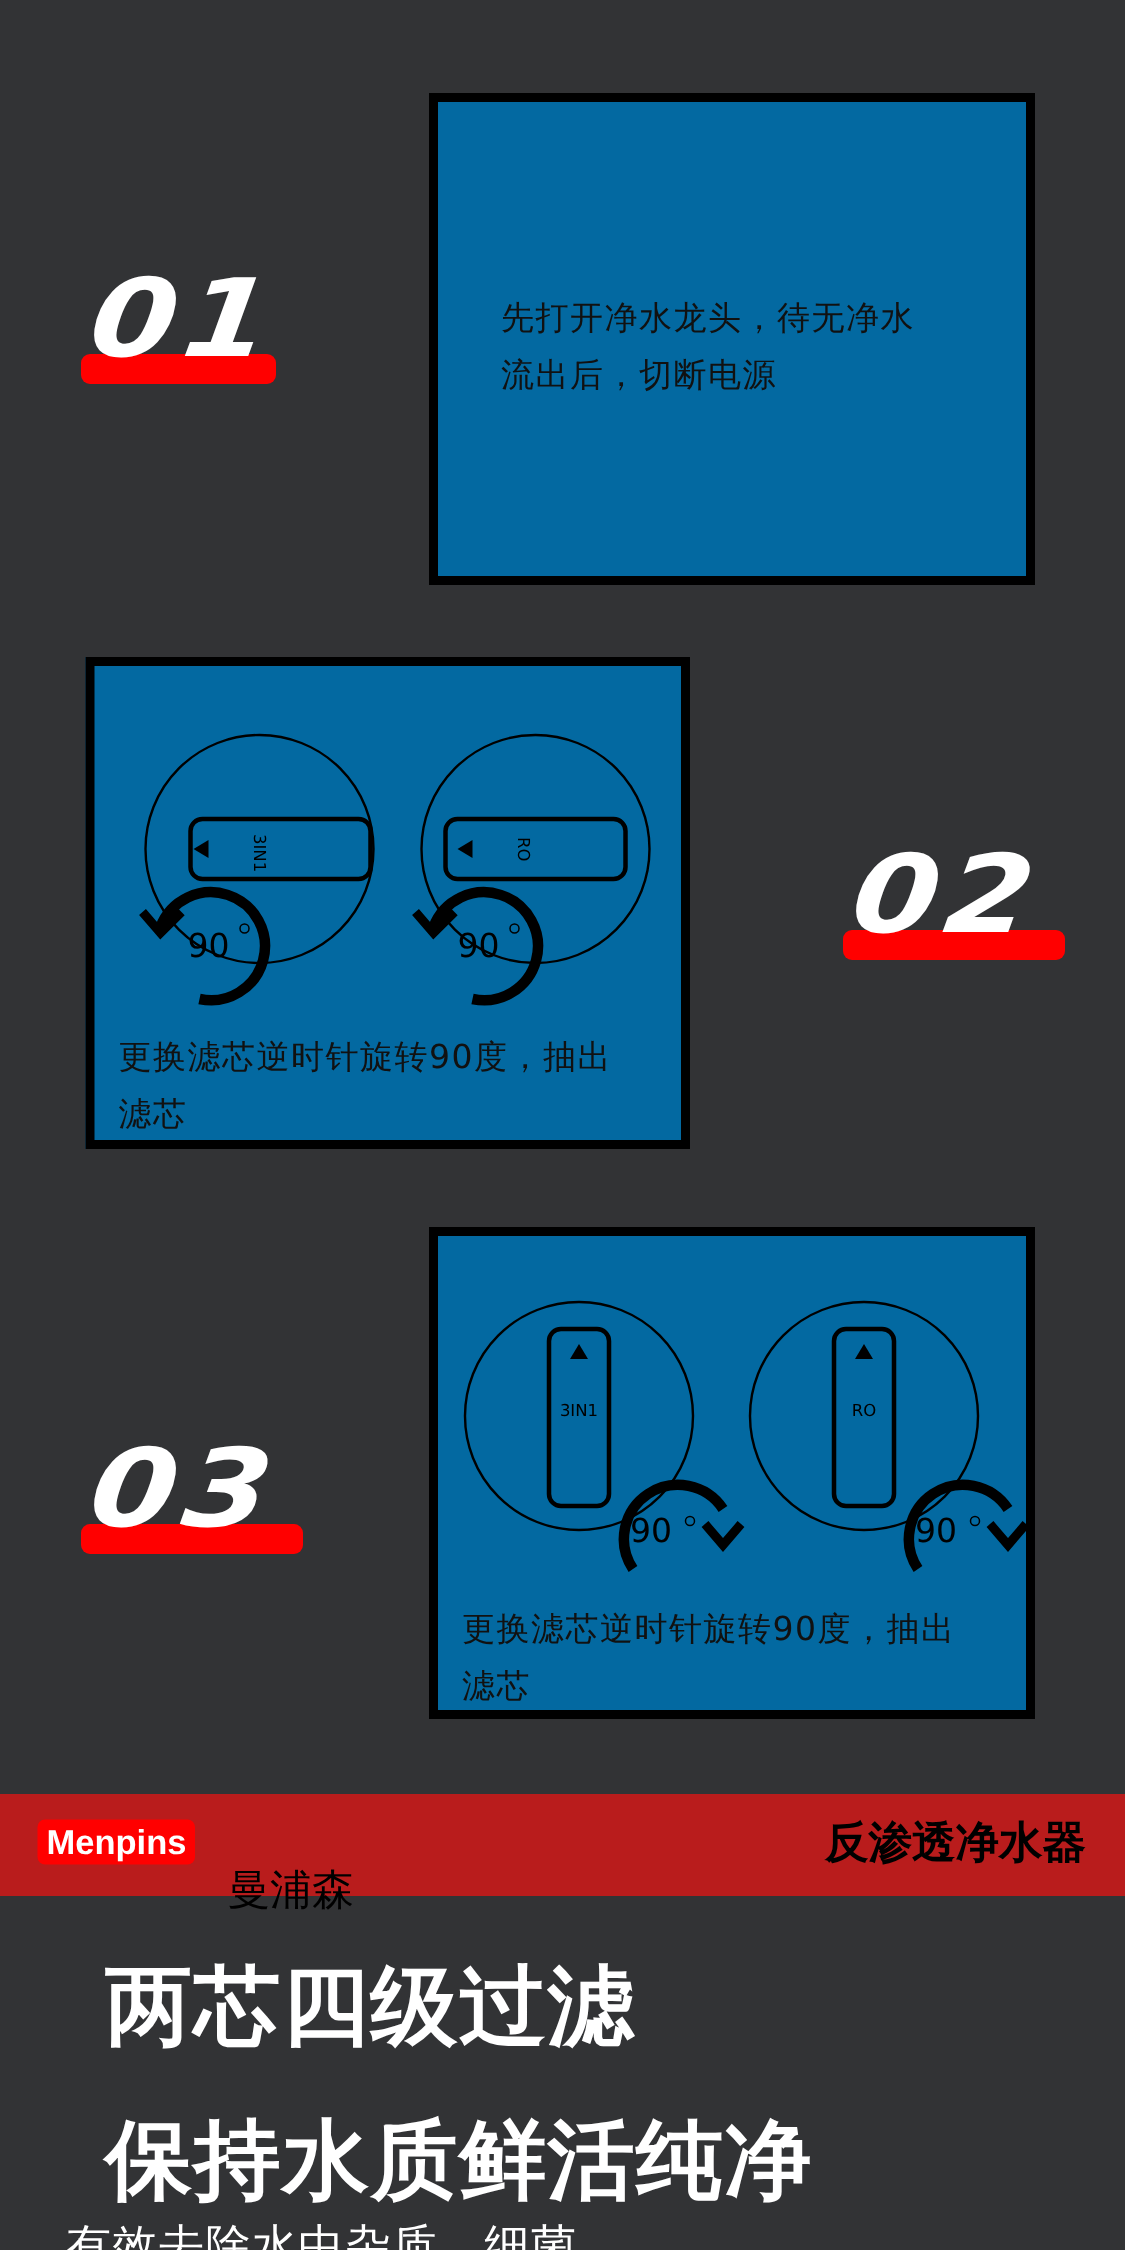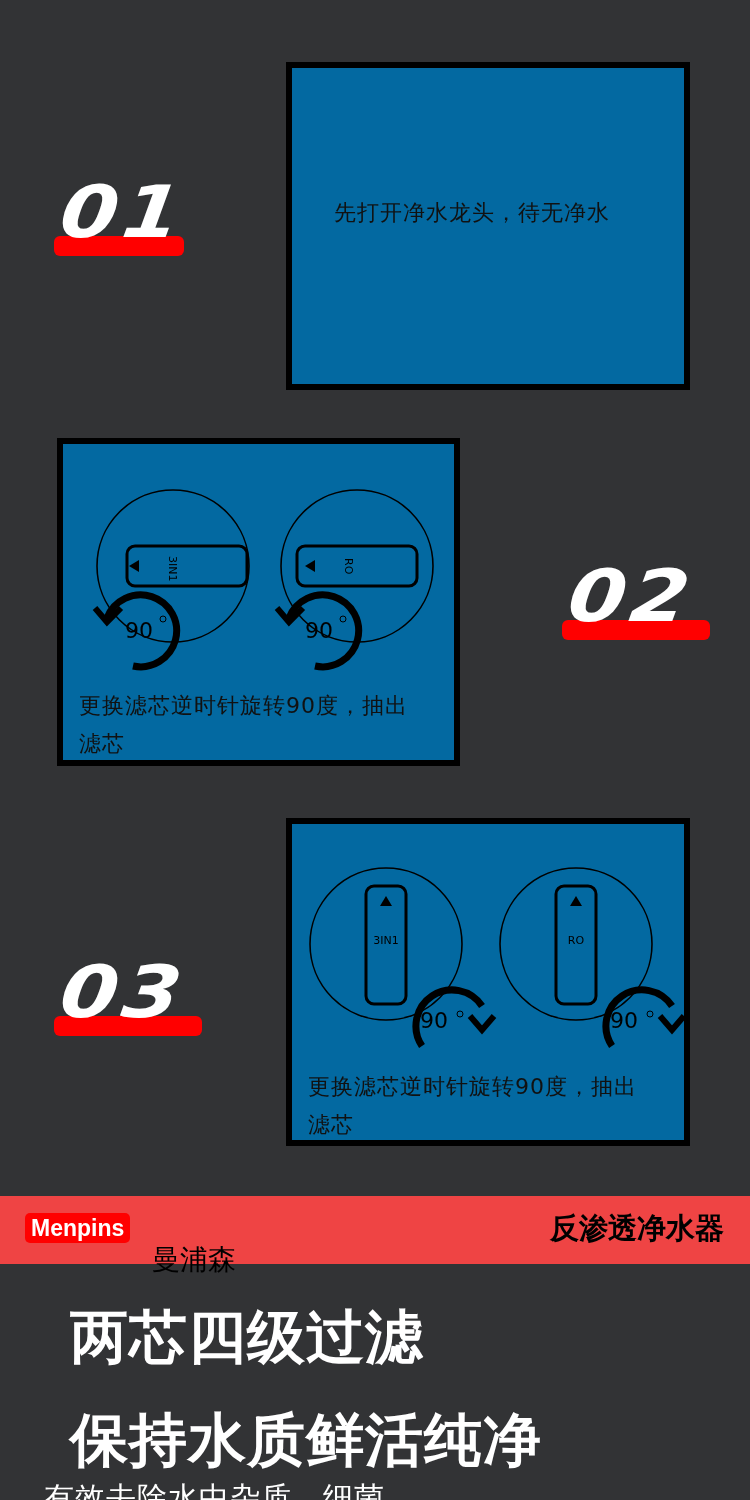"流出后，切断电源" div { html: none -> <div>流出后，切断电源</div> }
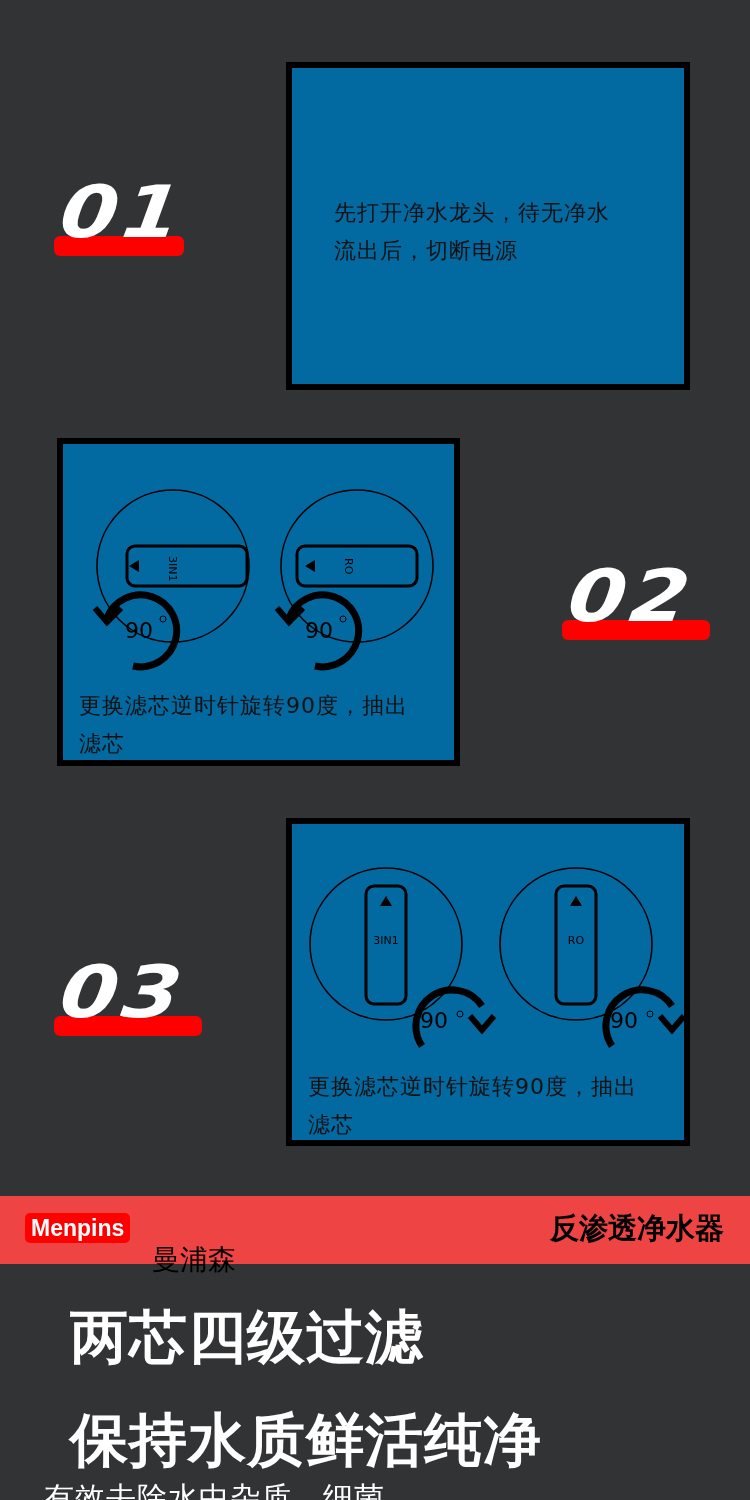"Menpins" .brand-bar { background: #ef4444 -> #b91c1c }
